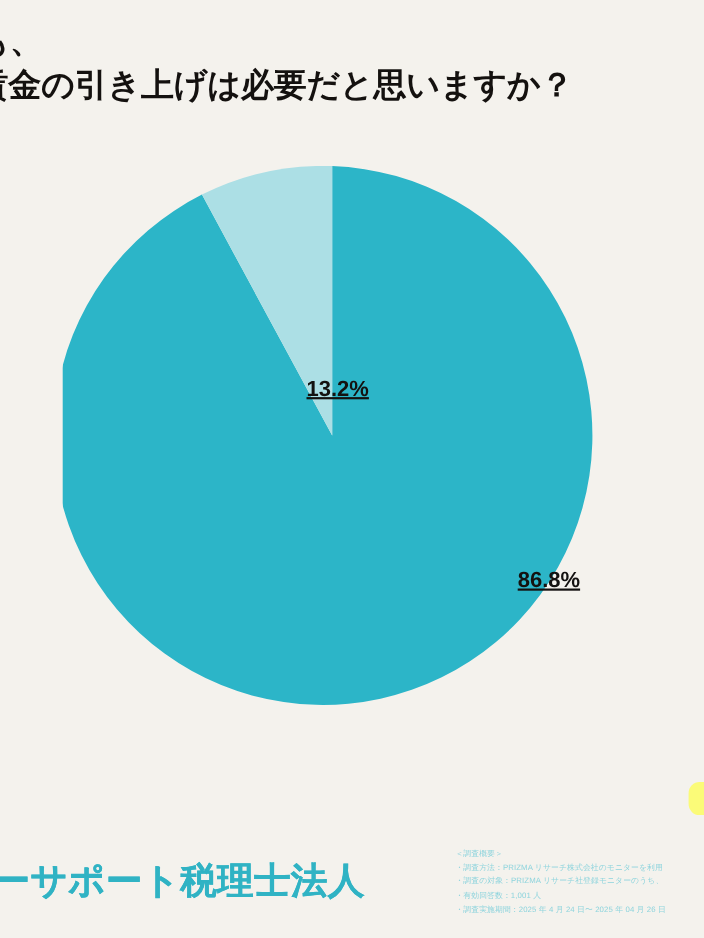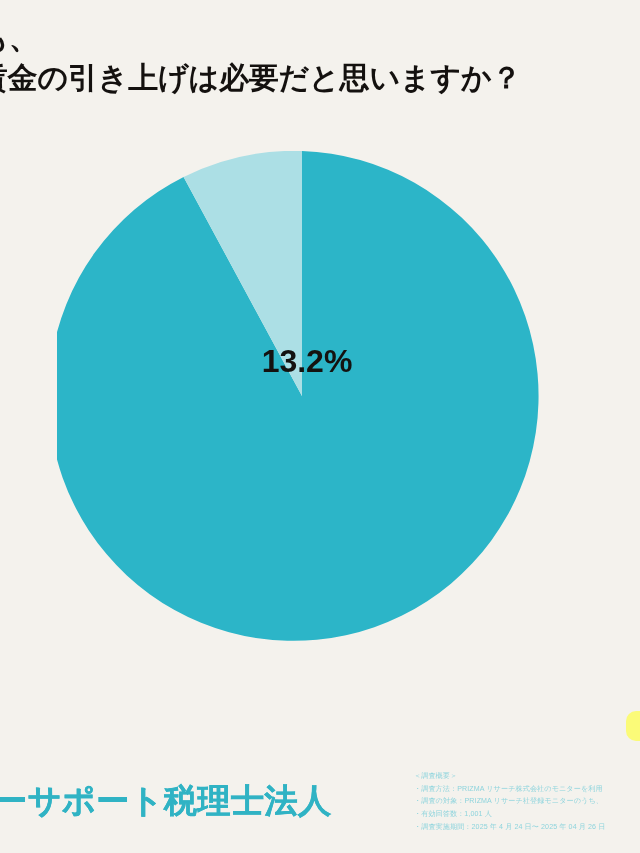"13.2%" .slice-label .lbl-val { font-size: 32px -> 20px; text-decoration: none -> underline }
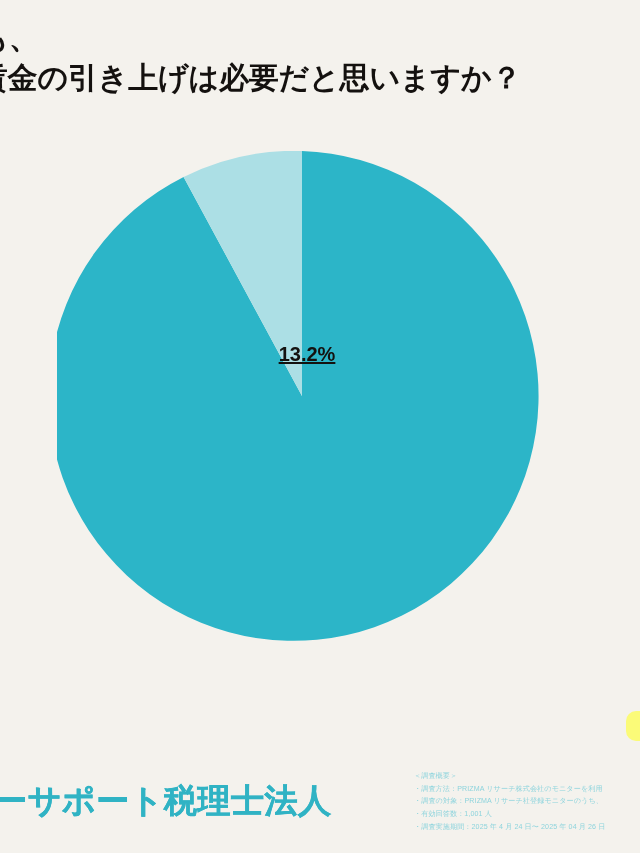"86.8%" span.lbl-val { html: none -> <span>86.8%</span> }
